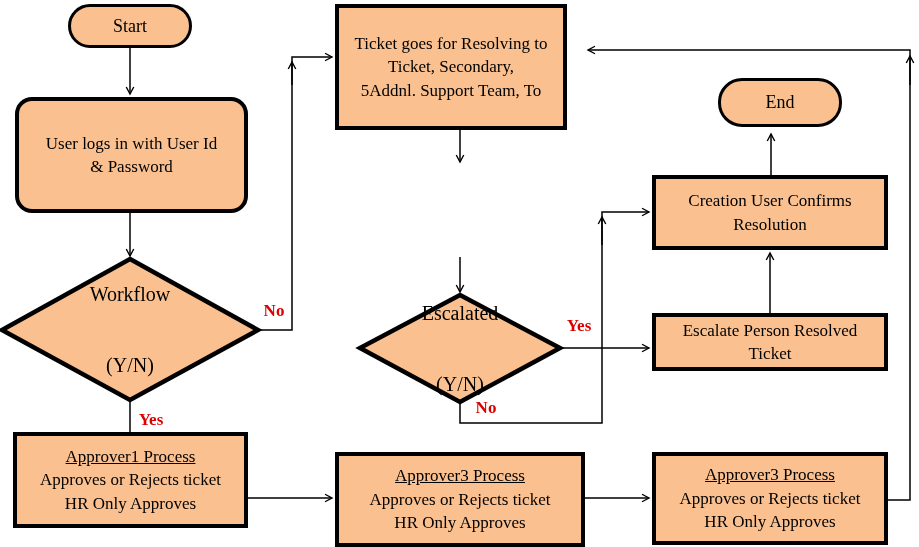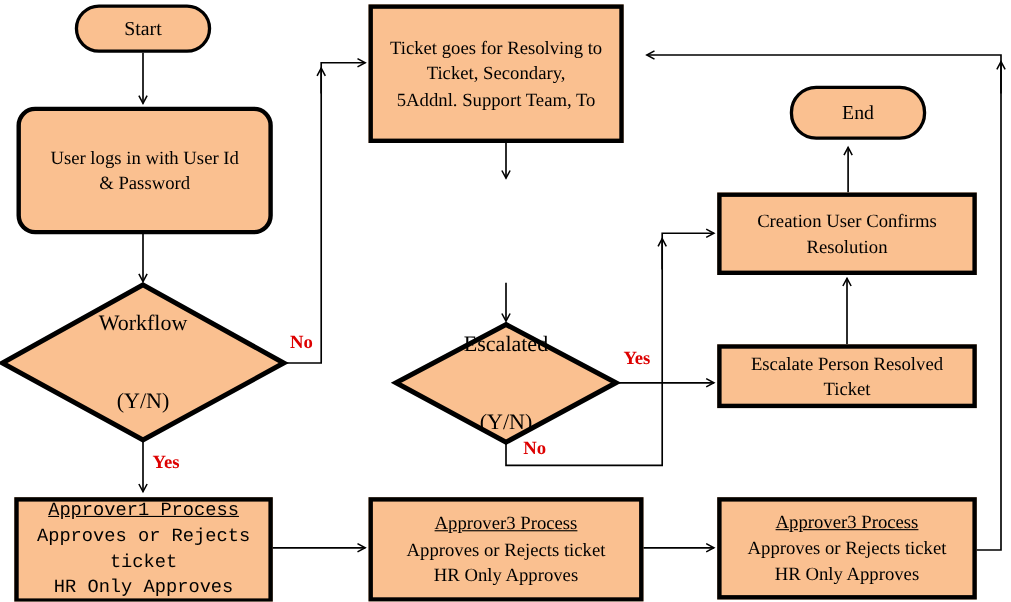"Approver1 Process" div.node { font-family: Liberation Mono, monospace -> none; top: 452px -> 432px }
